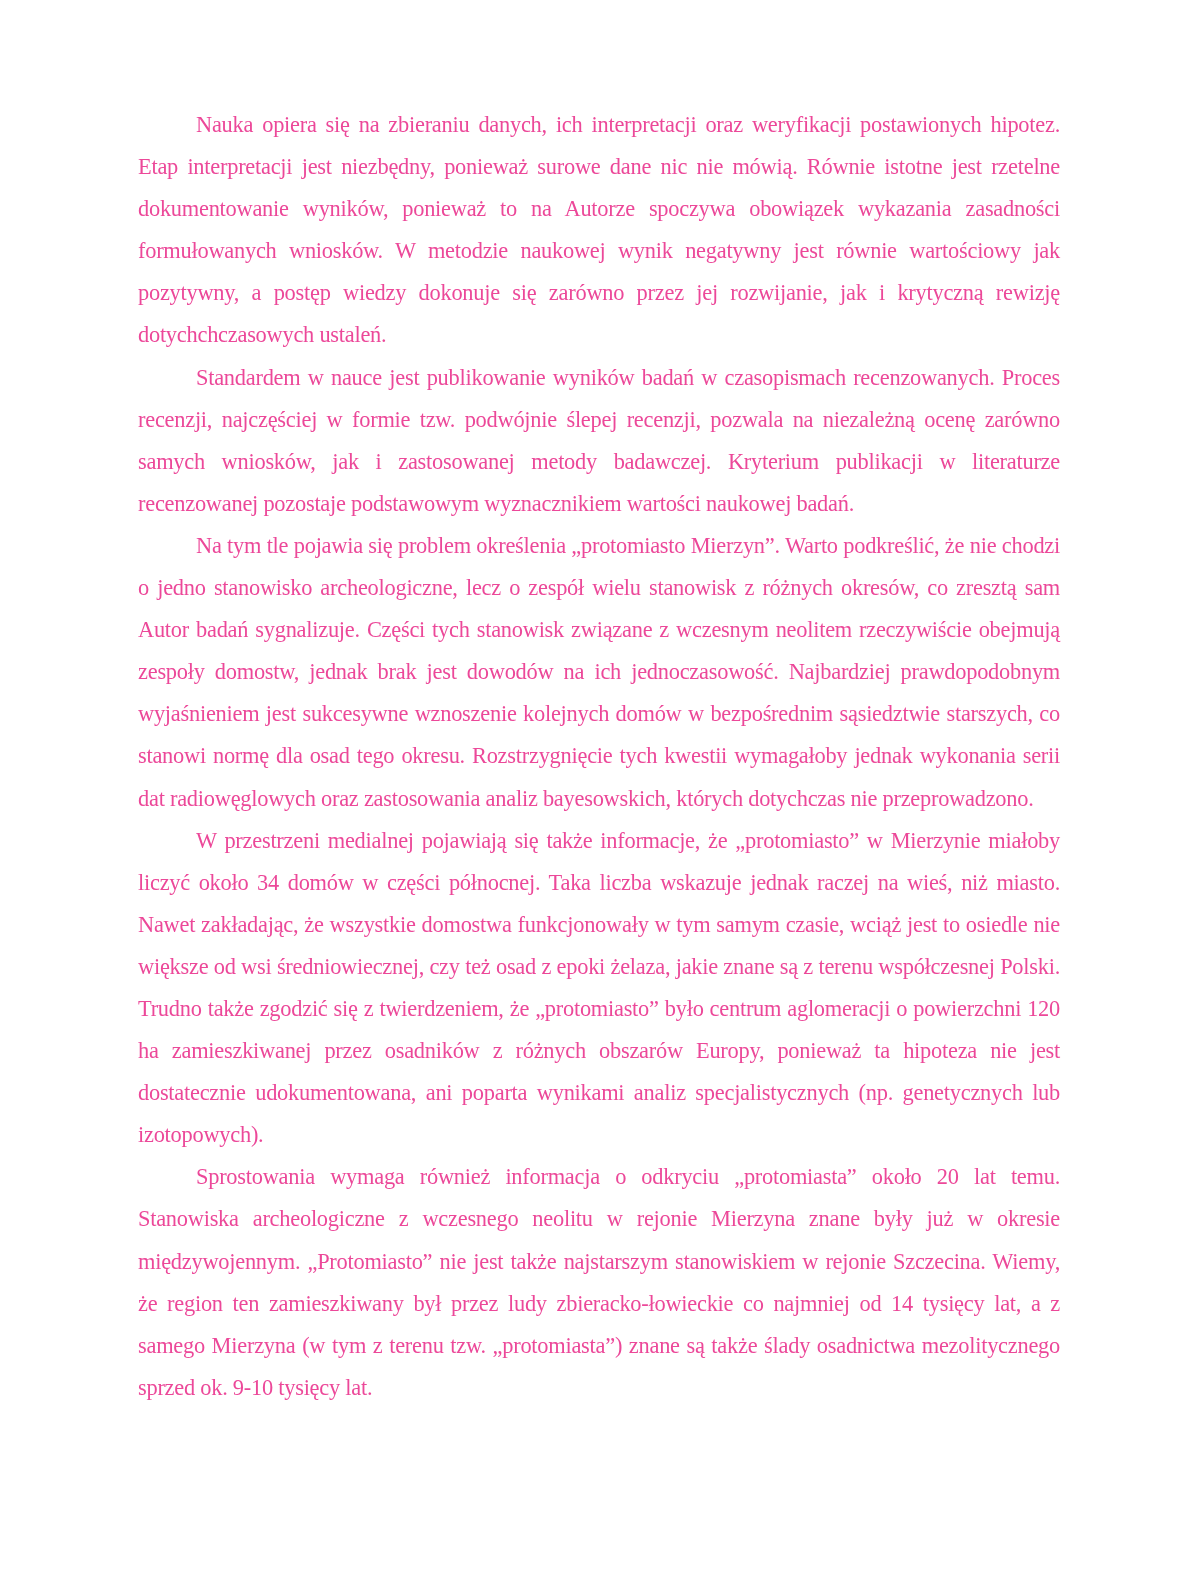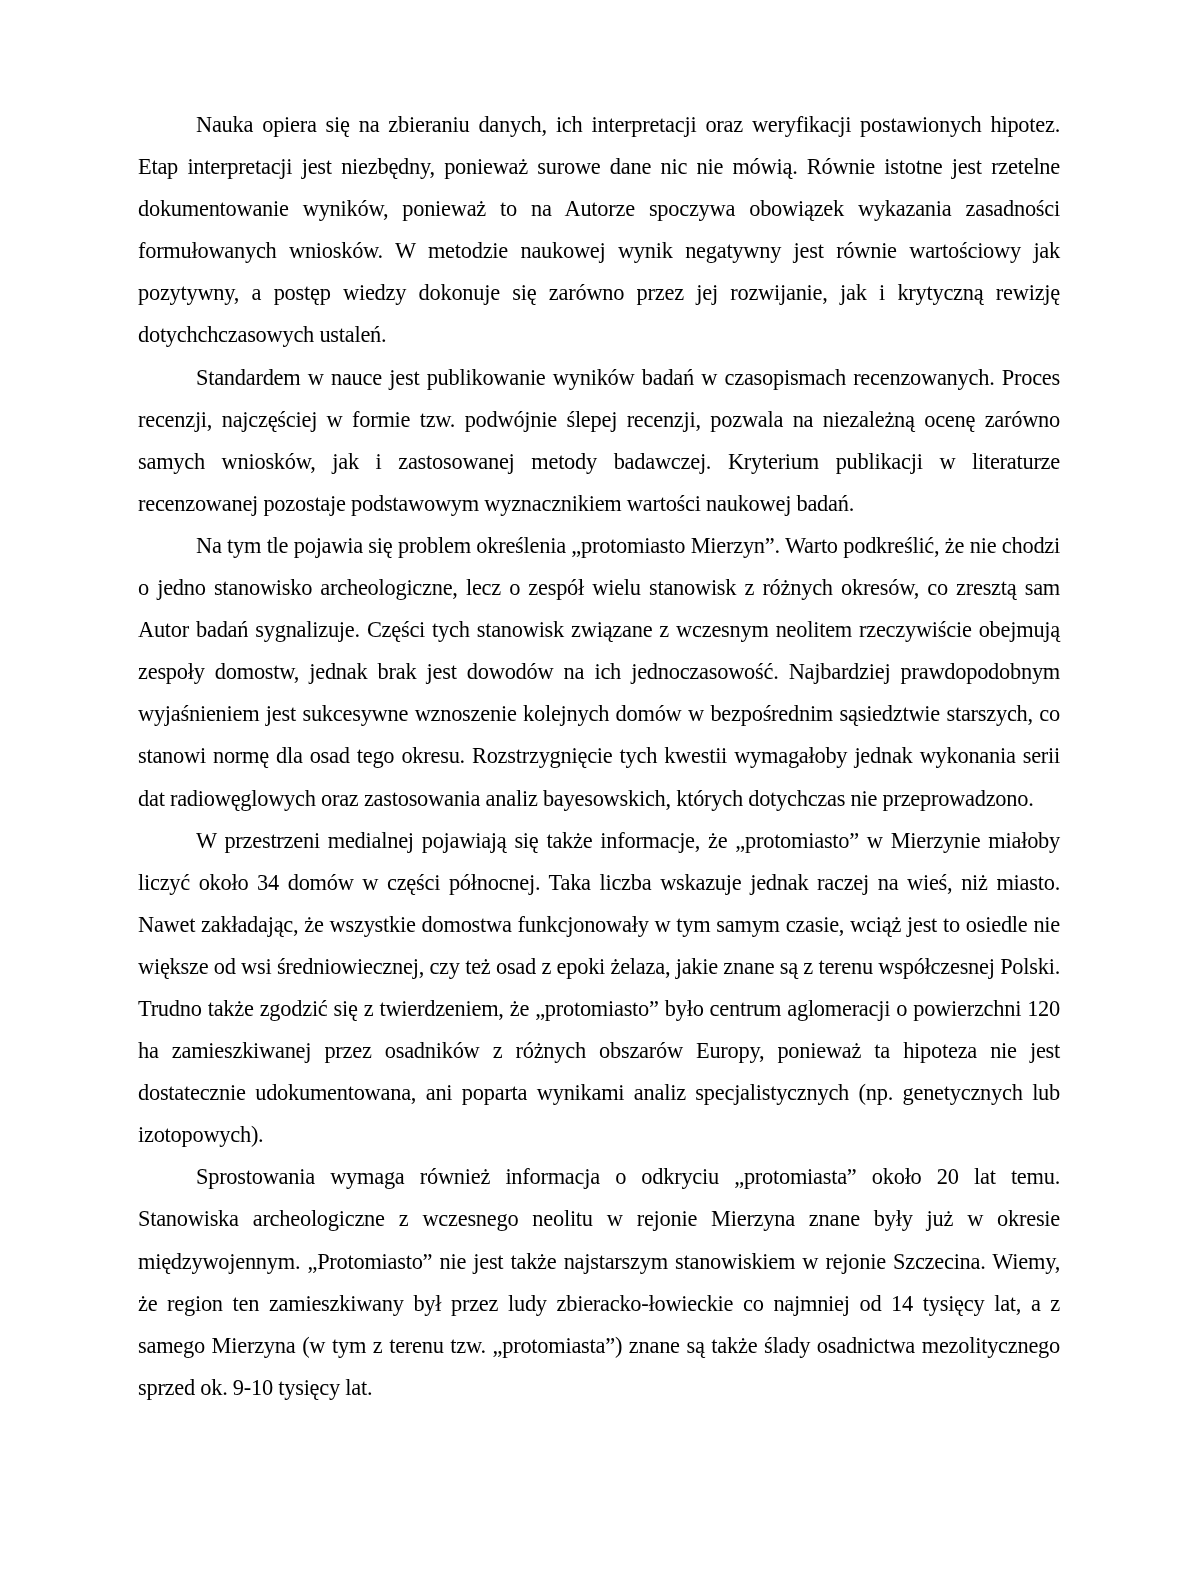"Nauka opiera się na zbieraniu" .page { color: #000000 -> #ec4899 }
